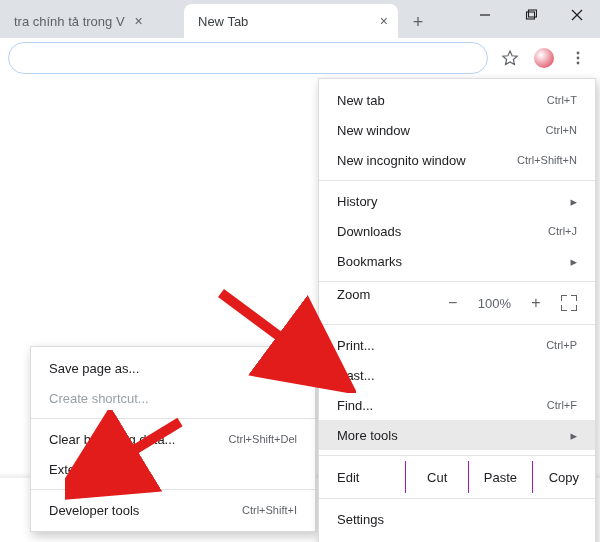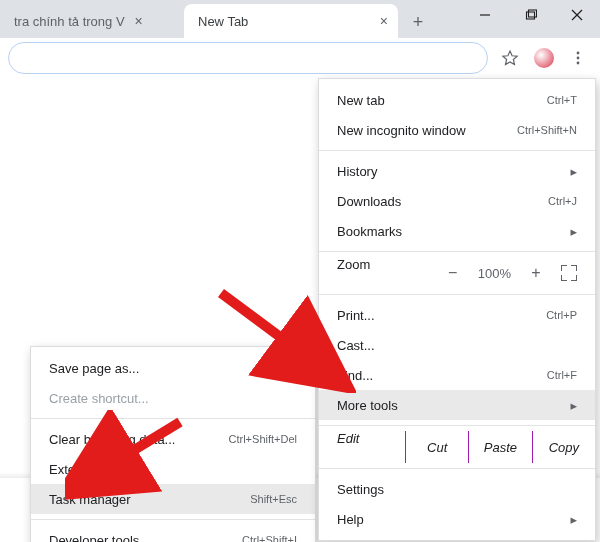"New window" div.mi { html: none -> <div> <span>New window</span> <span>Ctrl+N</span> </div> }
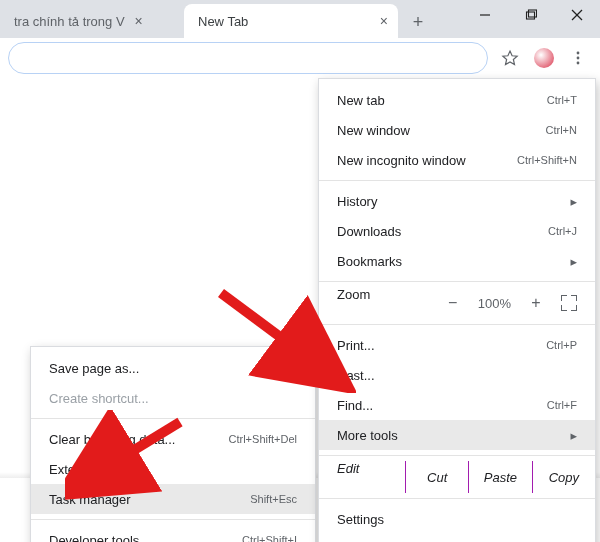"Edit" .editrow { align-items: flex-start -> center; font-style: italic -> none }
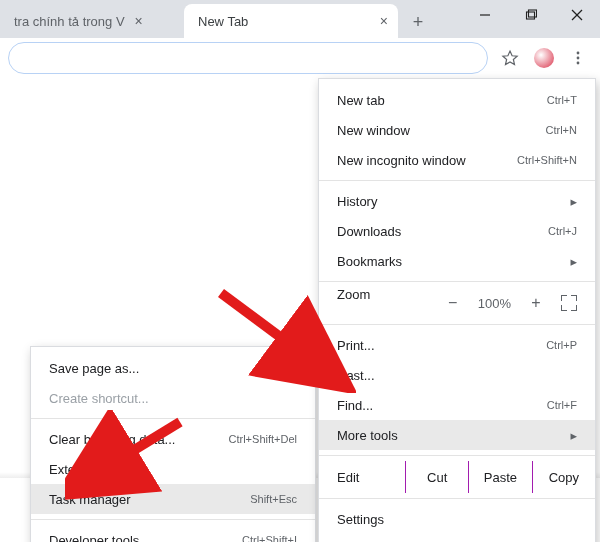"Task manager" div.mi { html: <div> <span>Task manager</span> <span>Shift+Esc</span> </div> -> none }
